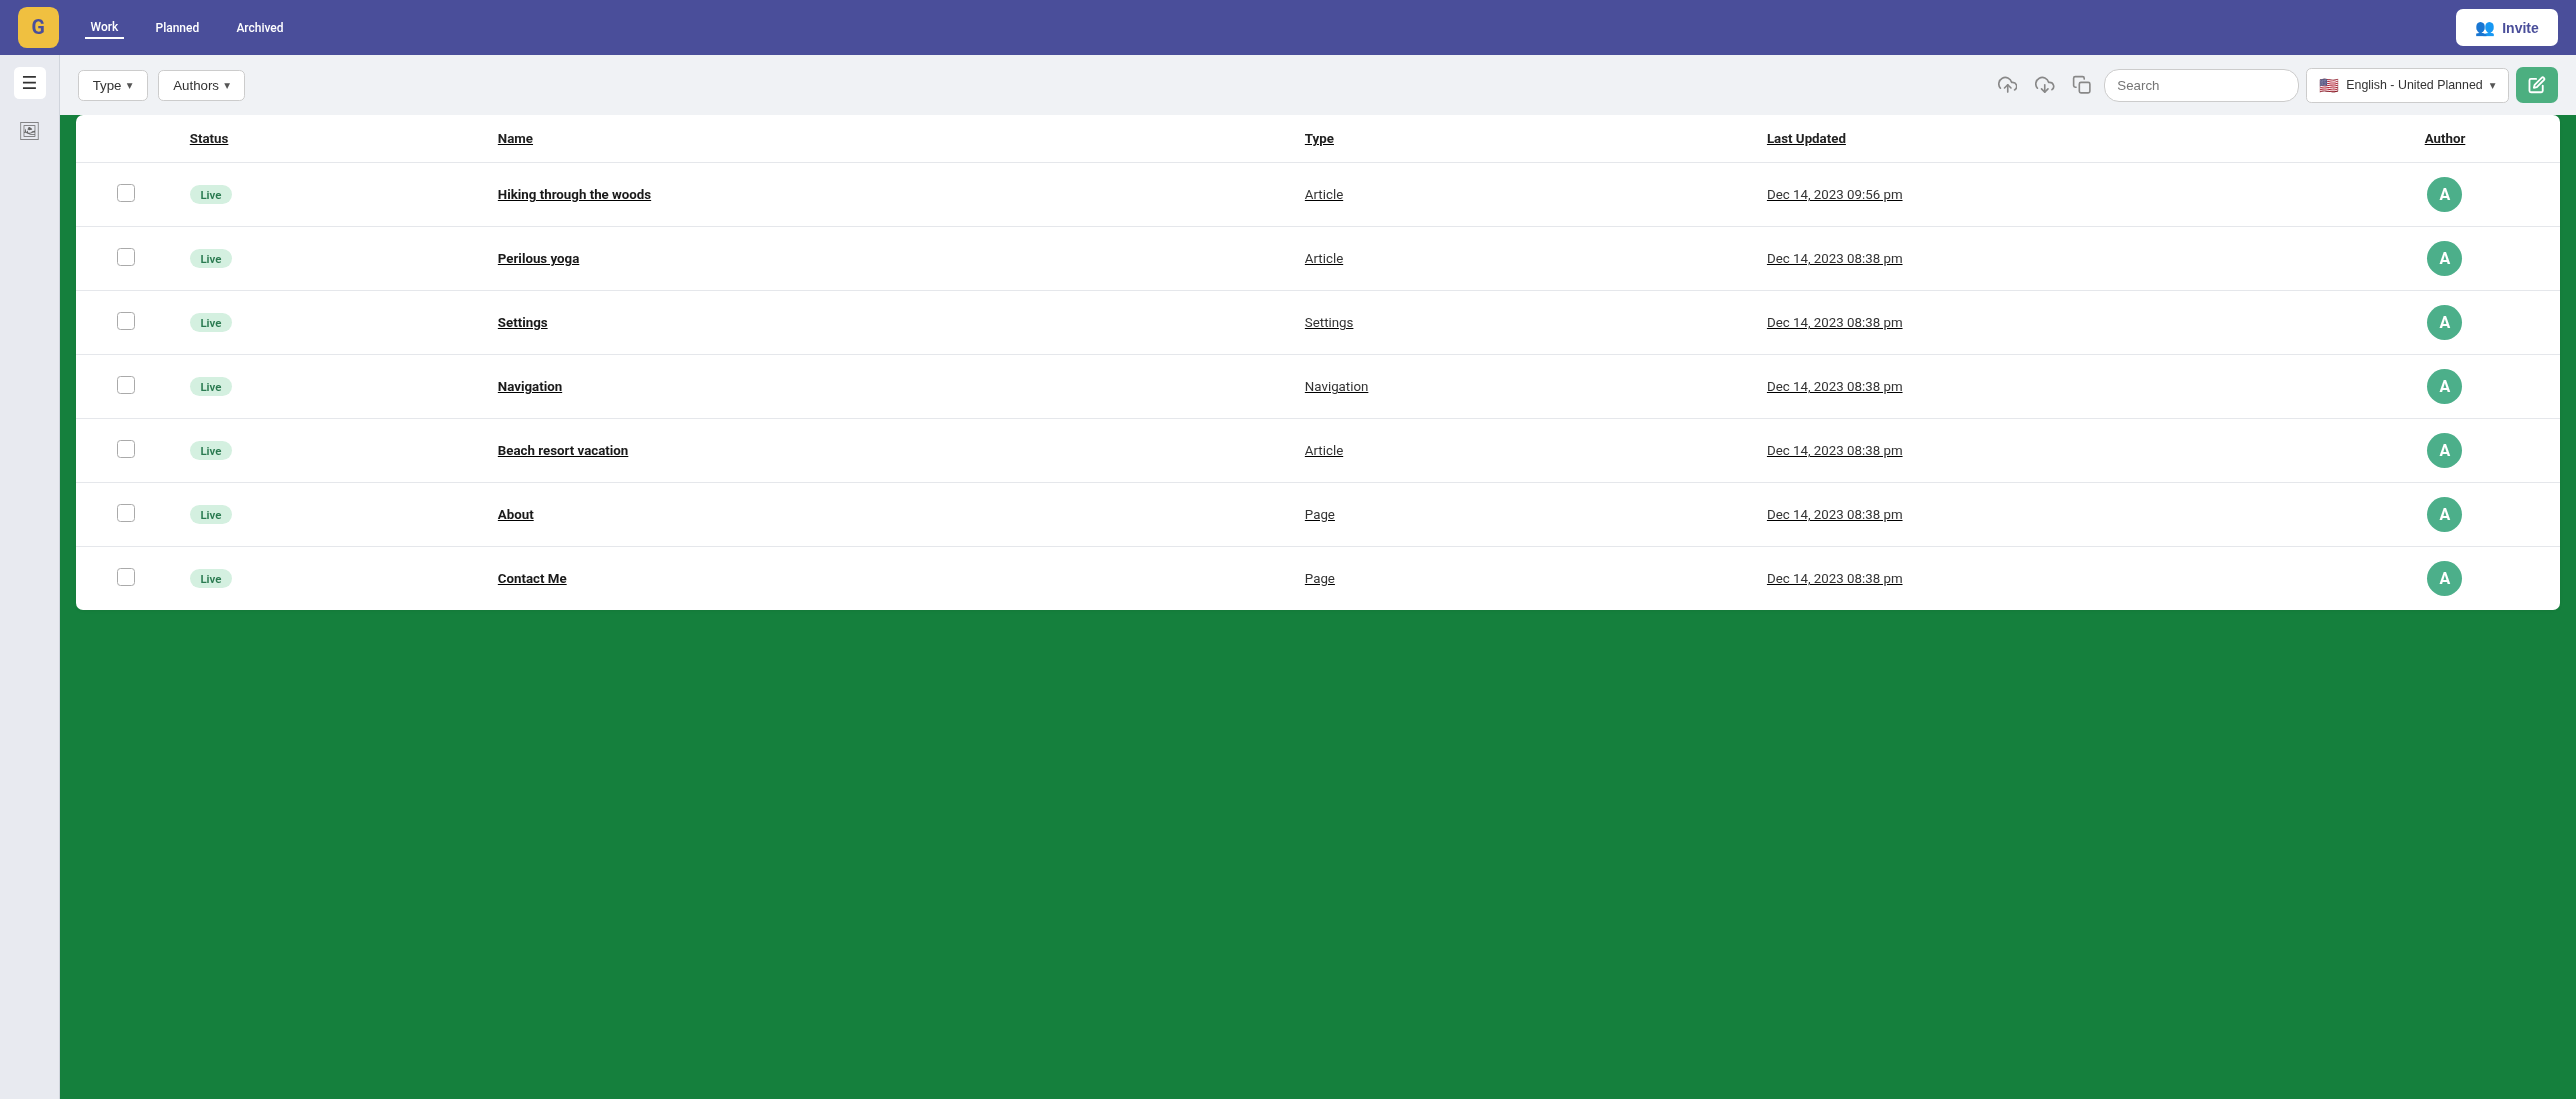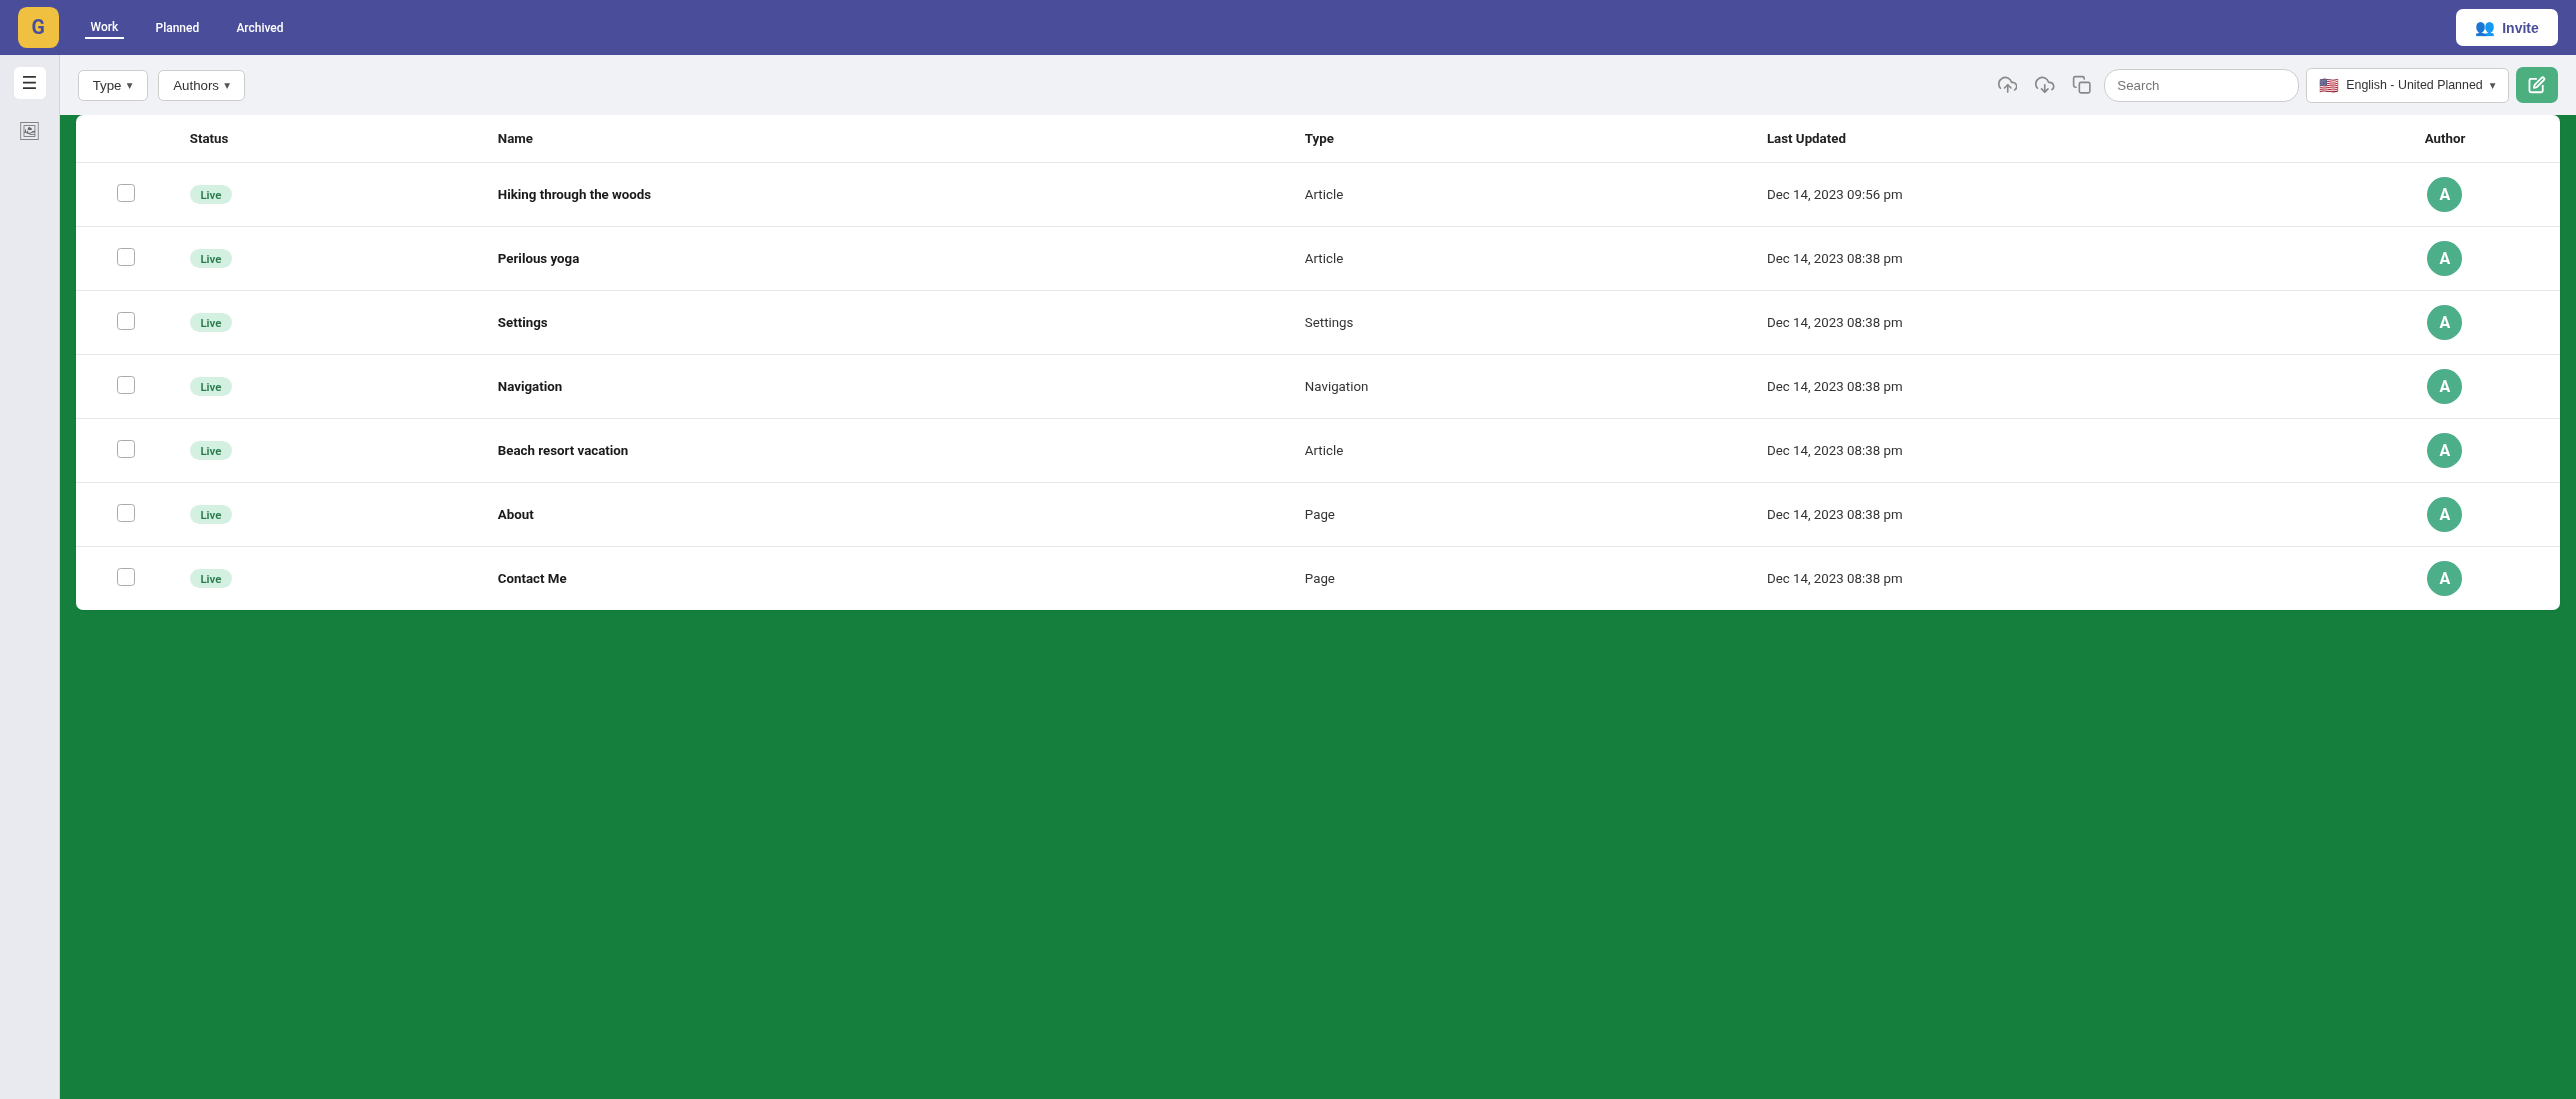"Status" .table-container { text-decoration: none -> underline }
